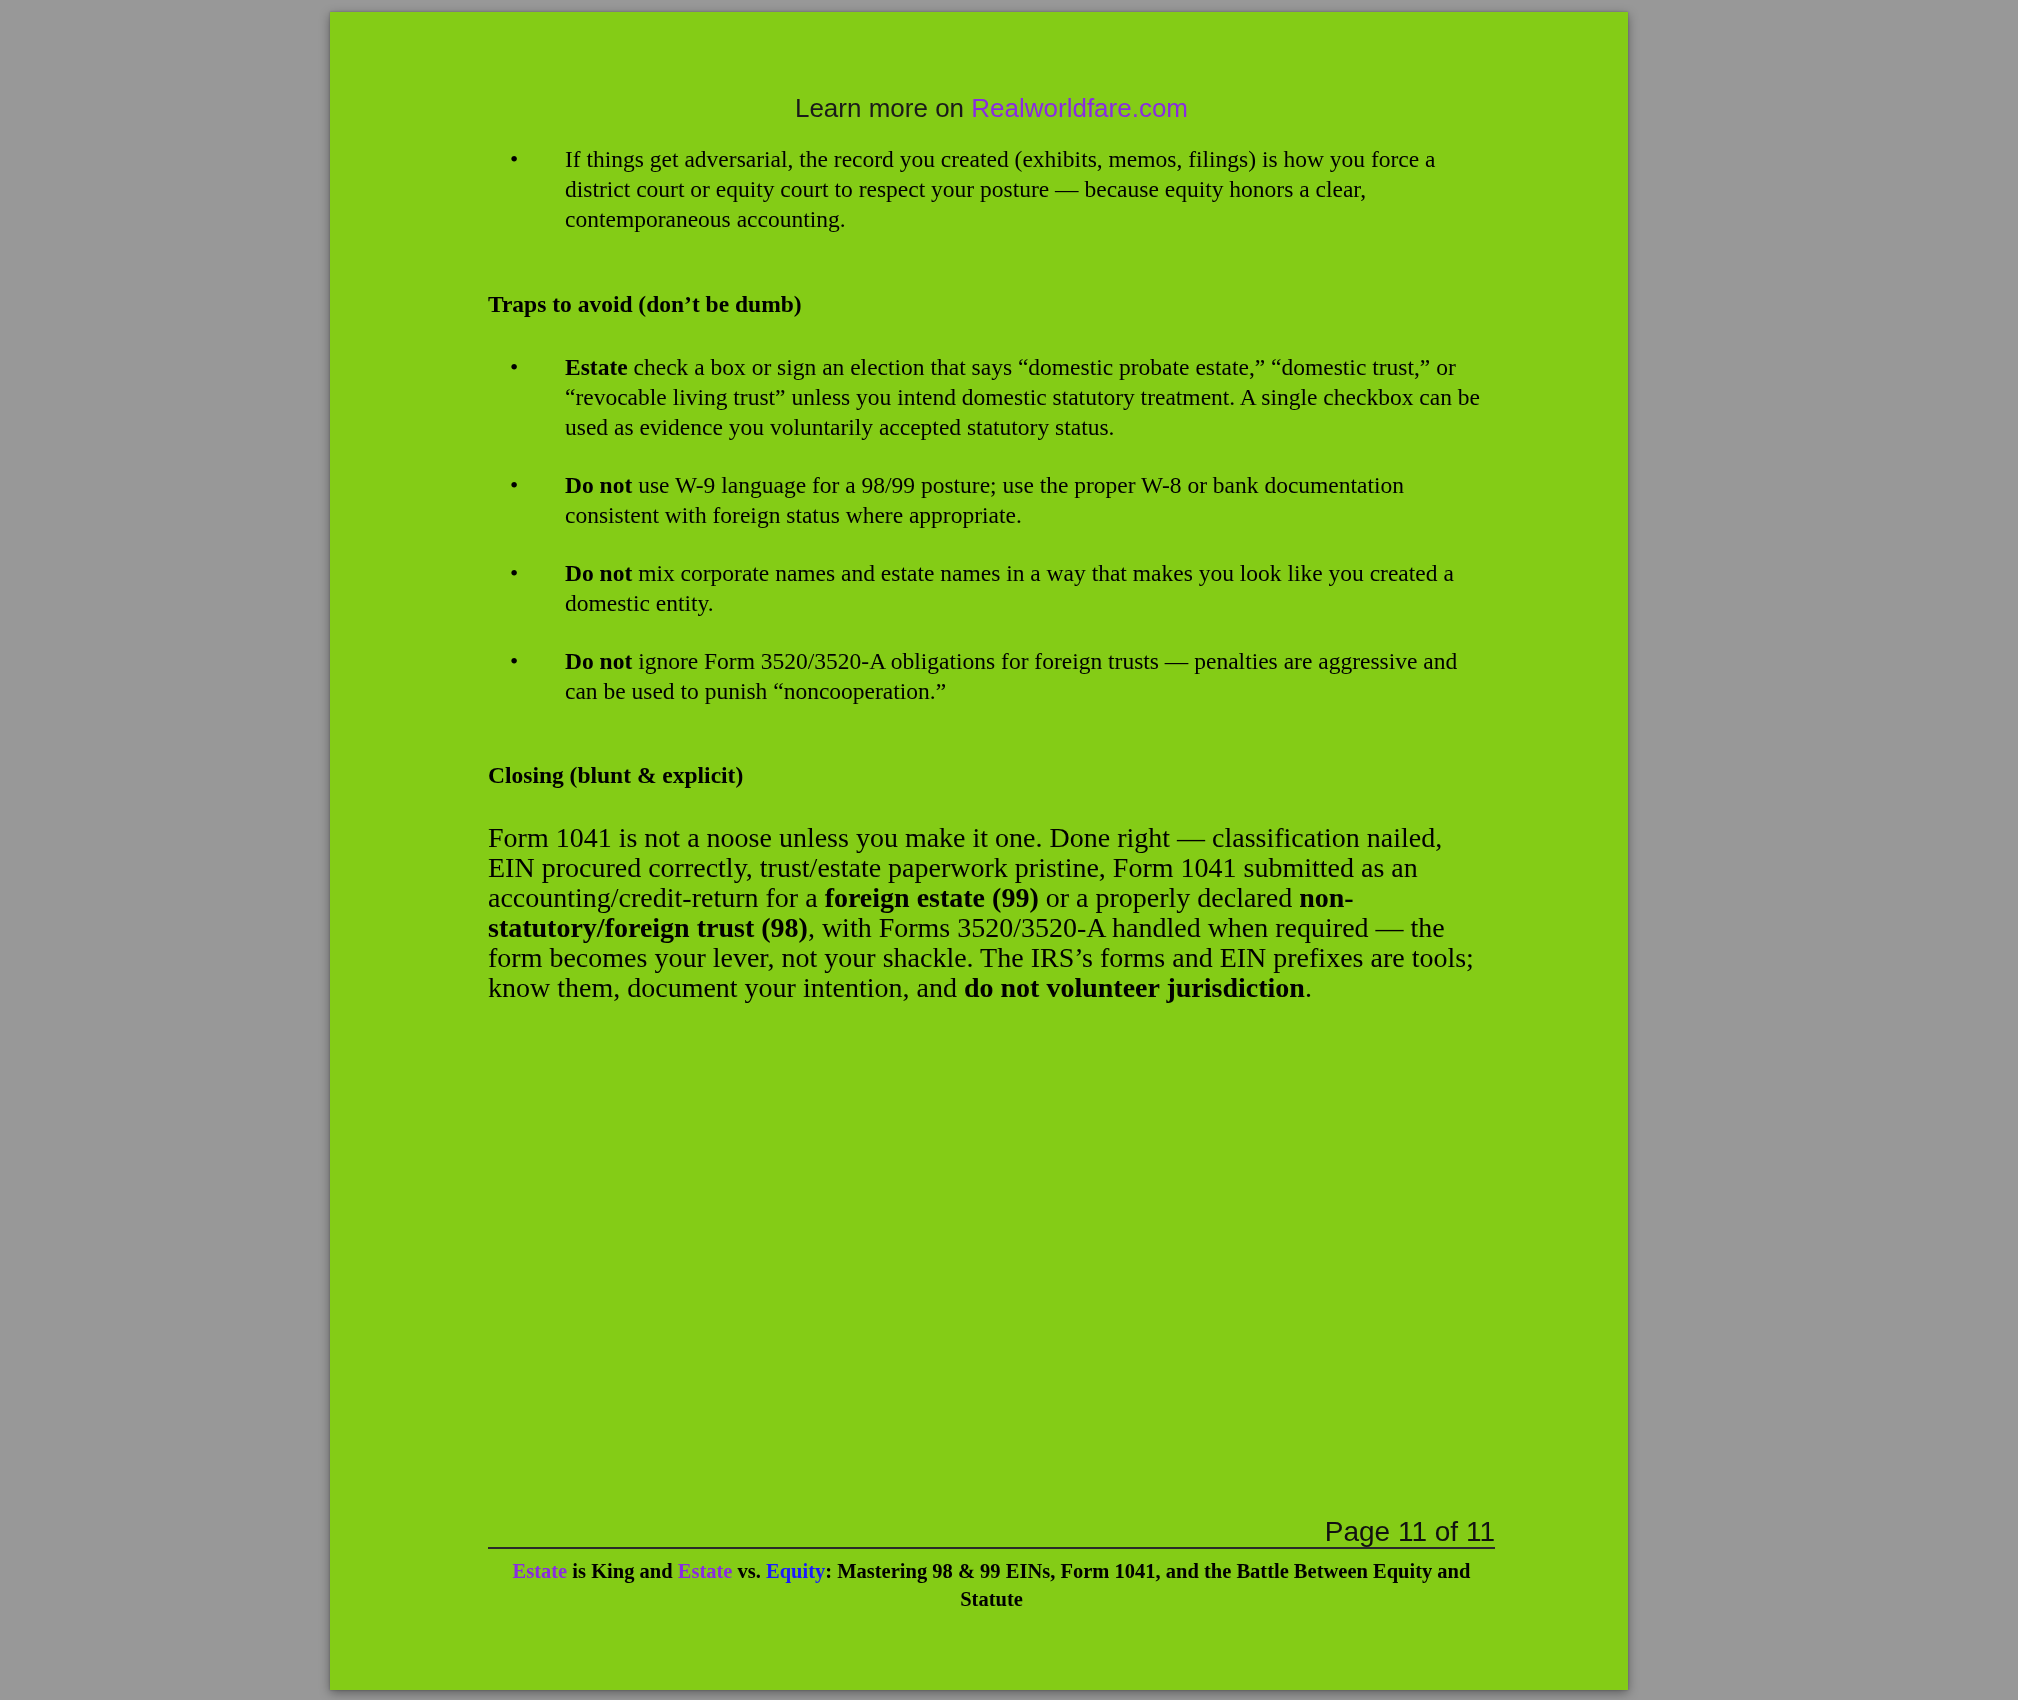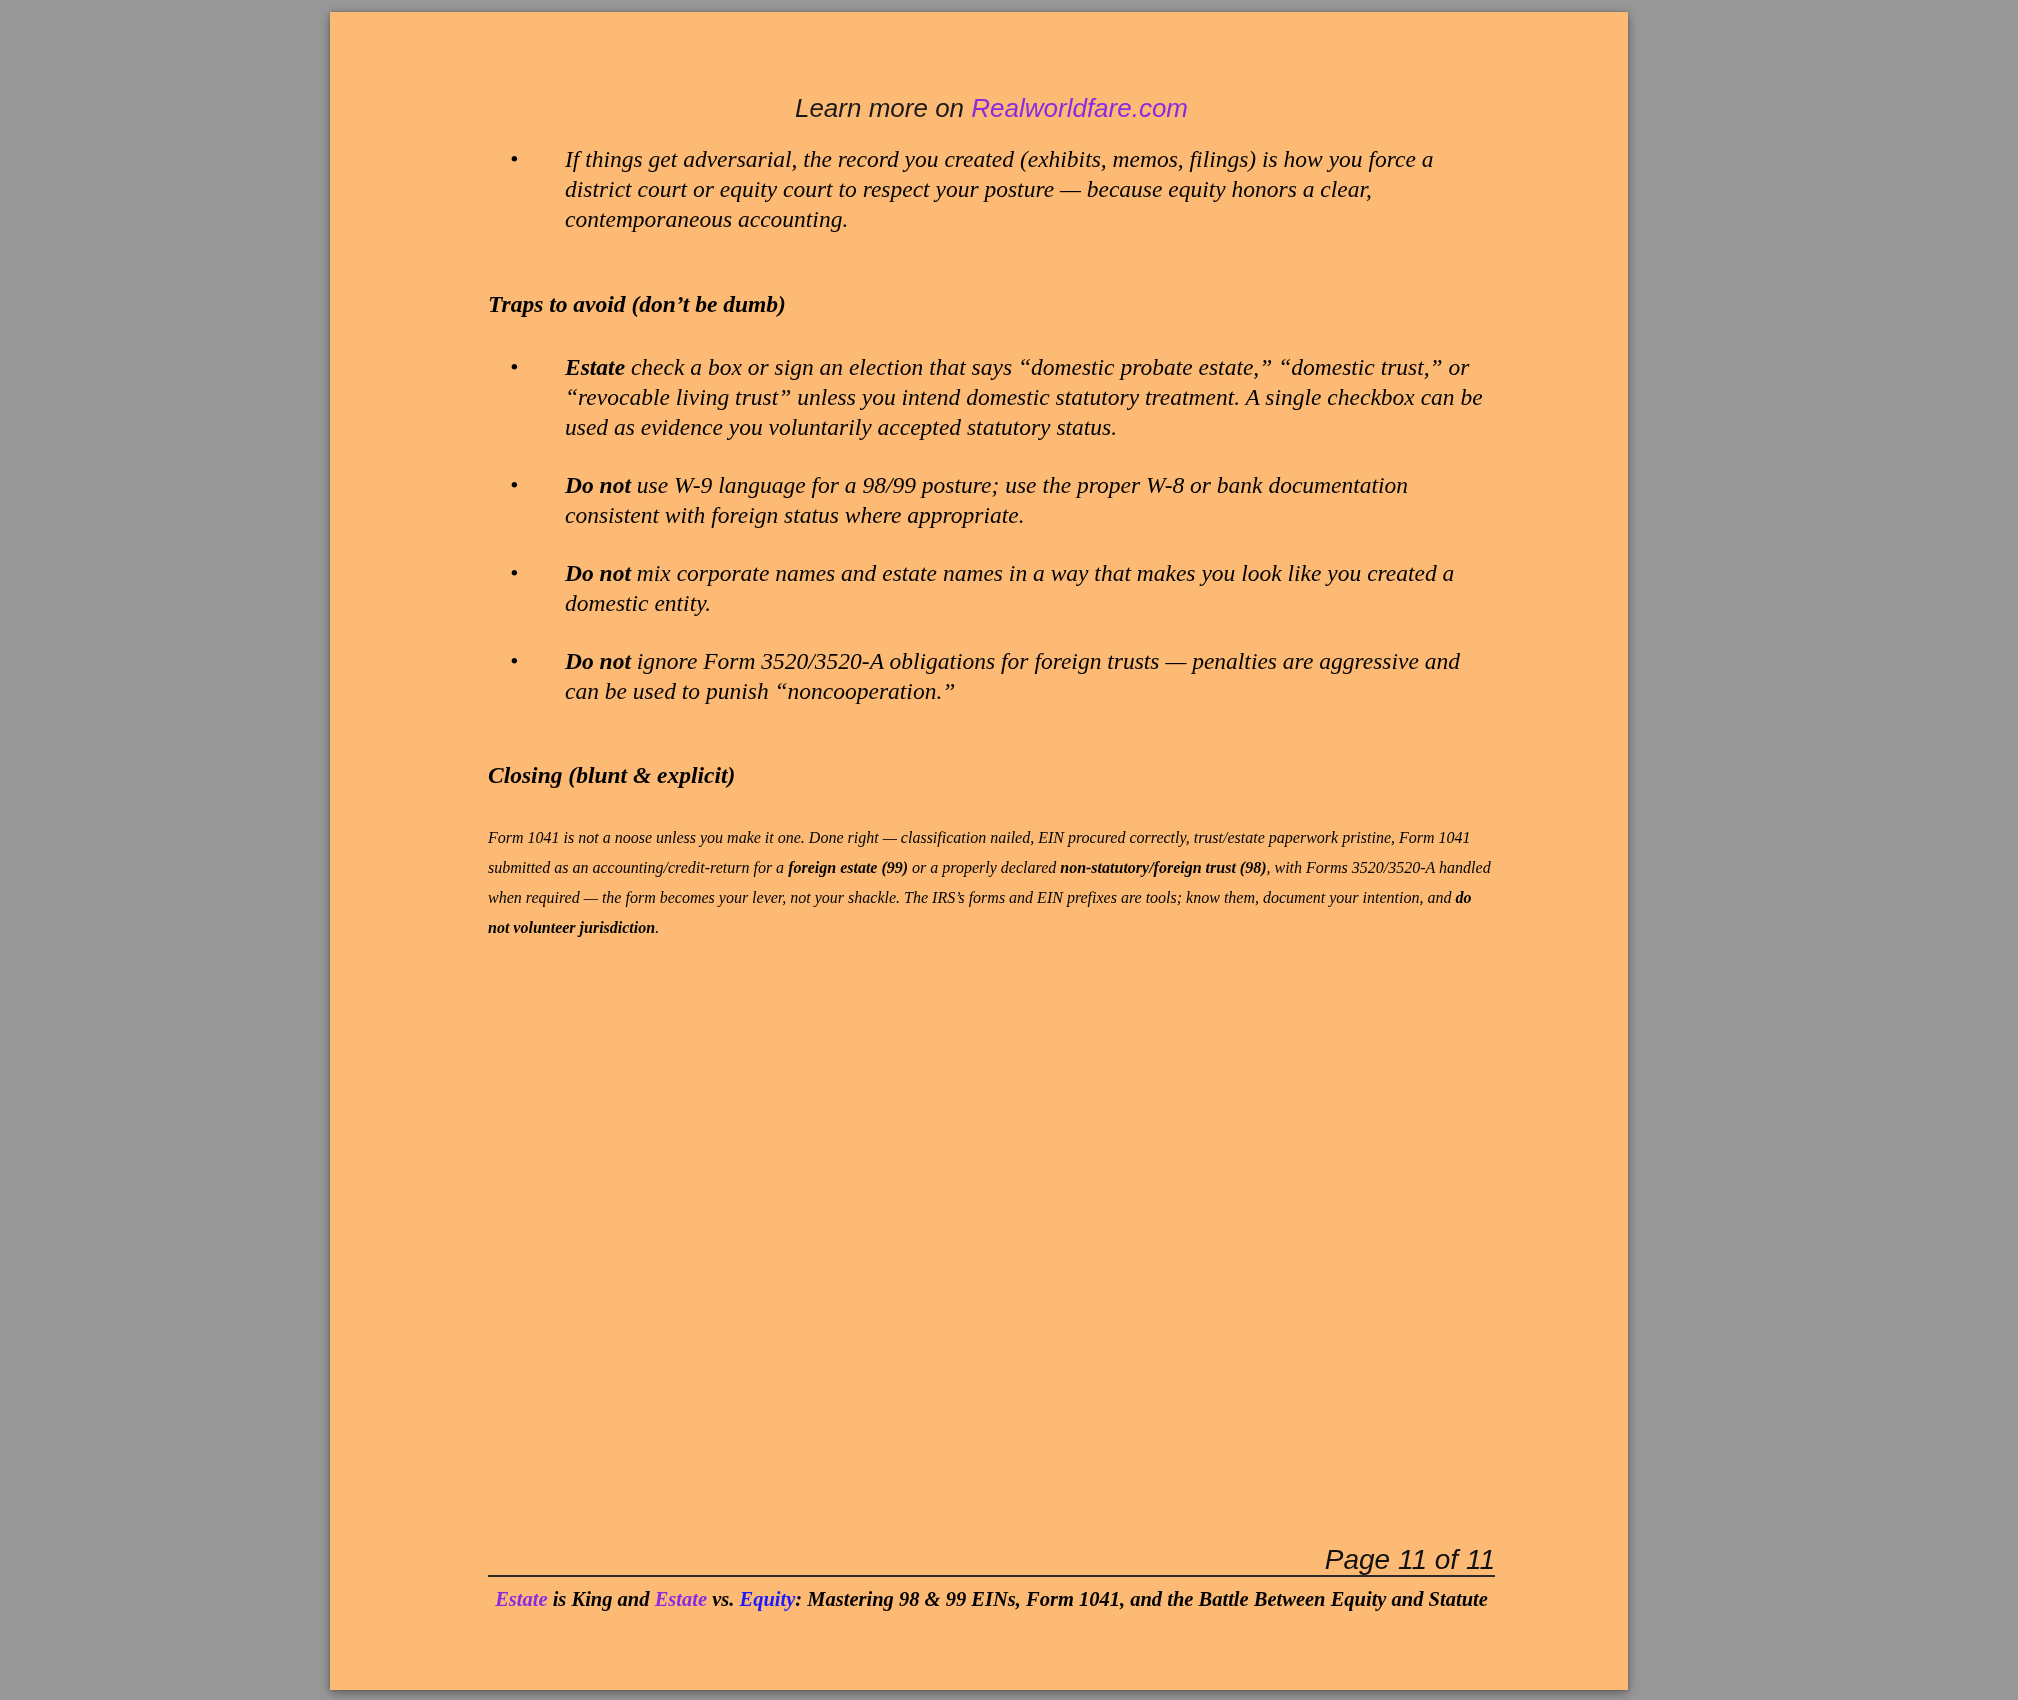"Learn more on Realworldfare.com" div.paper { background: #fdba74 -> #84cc16; font-style: italic -> none }
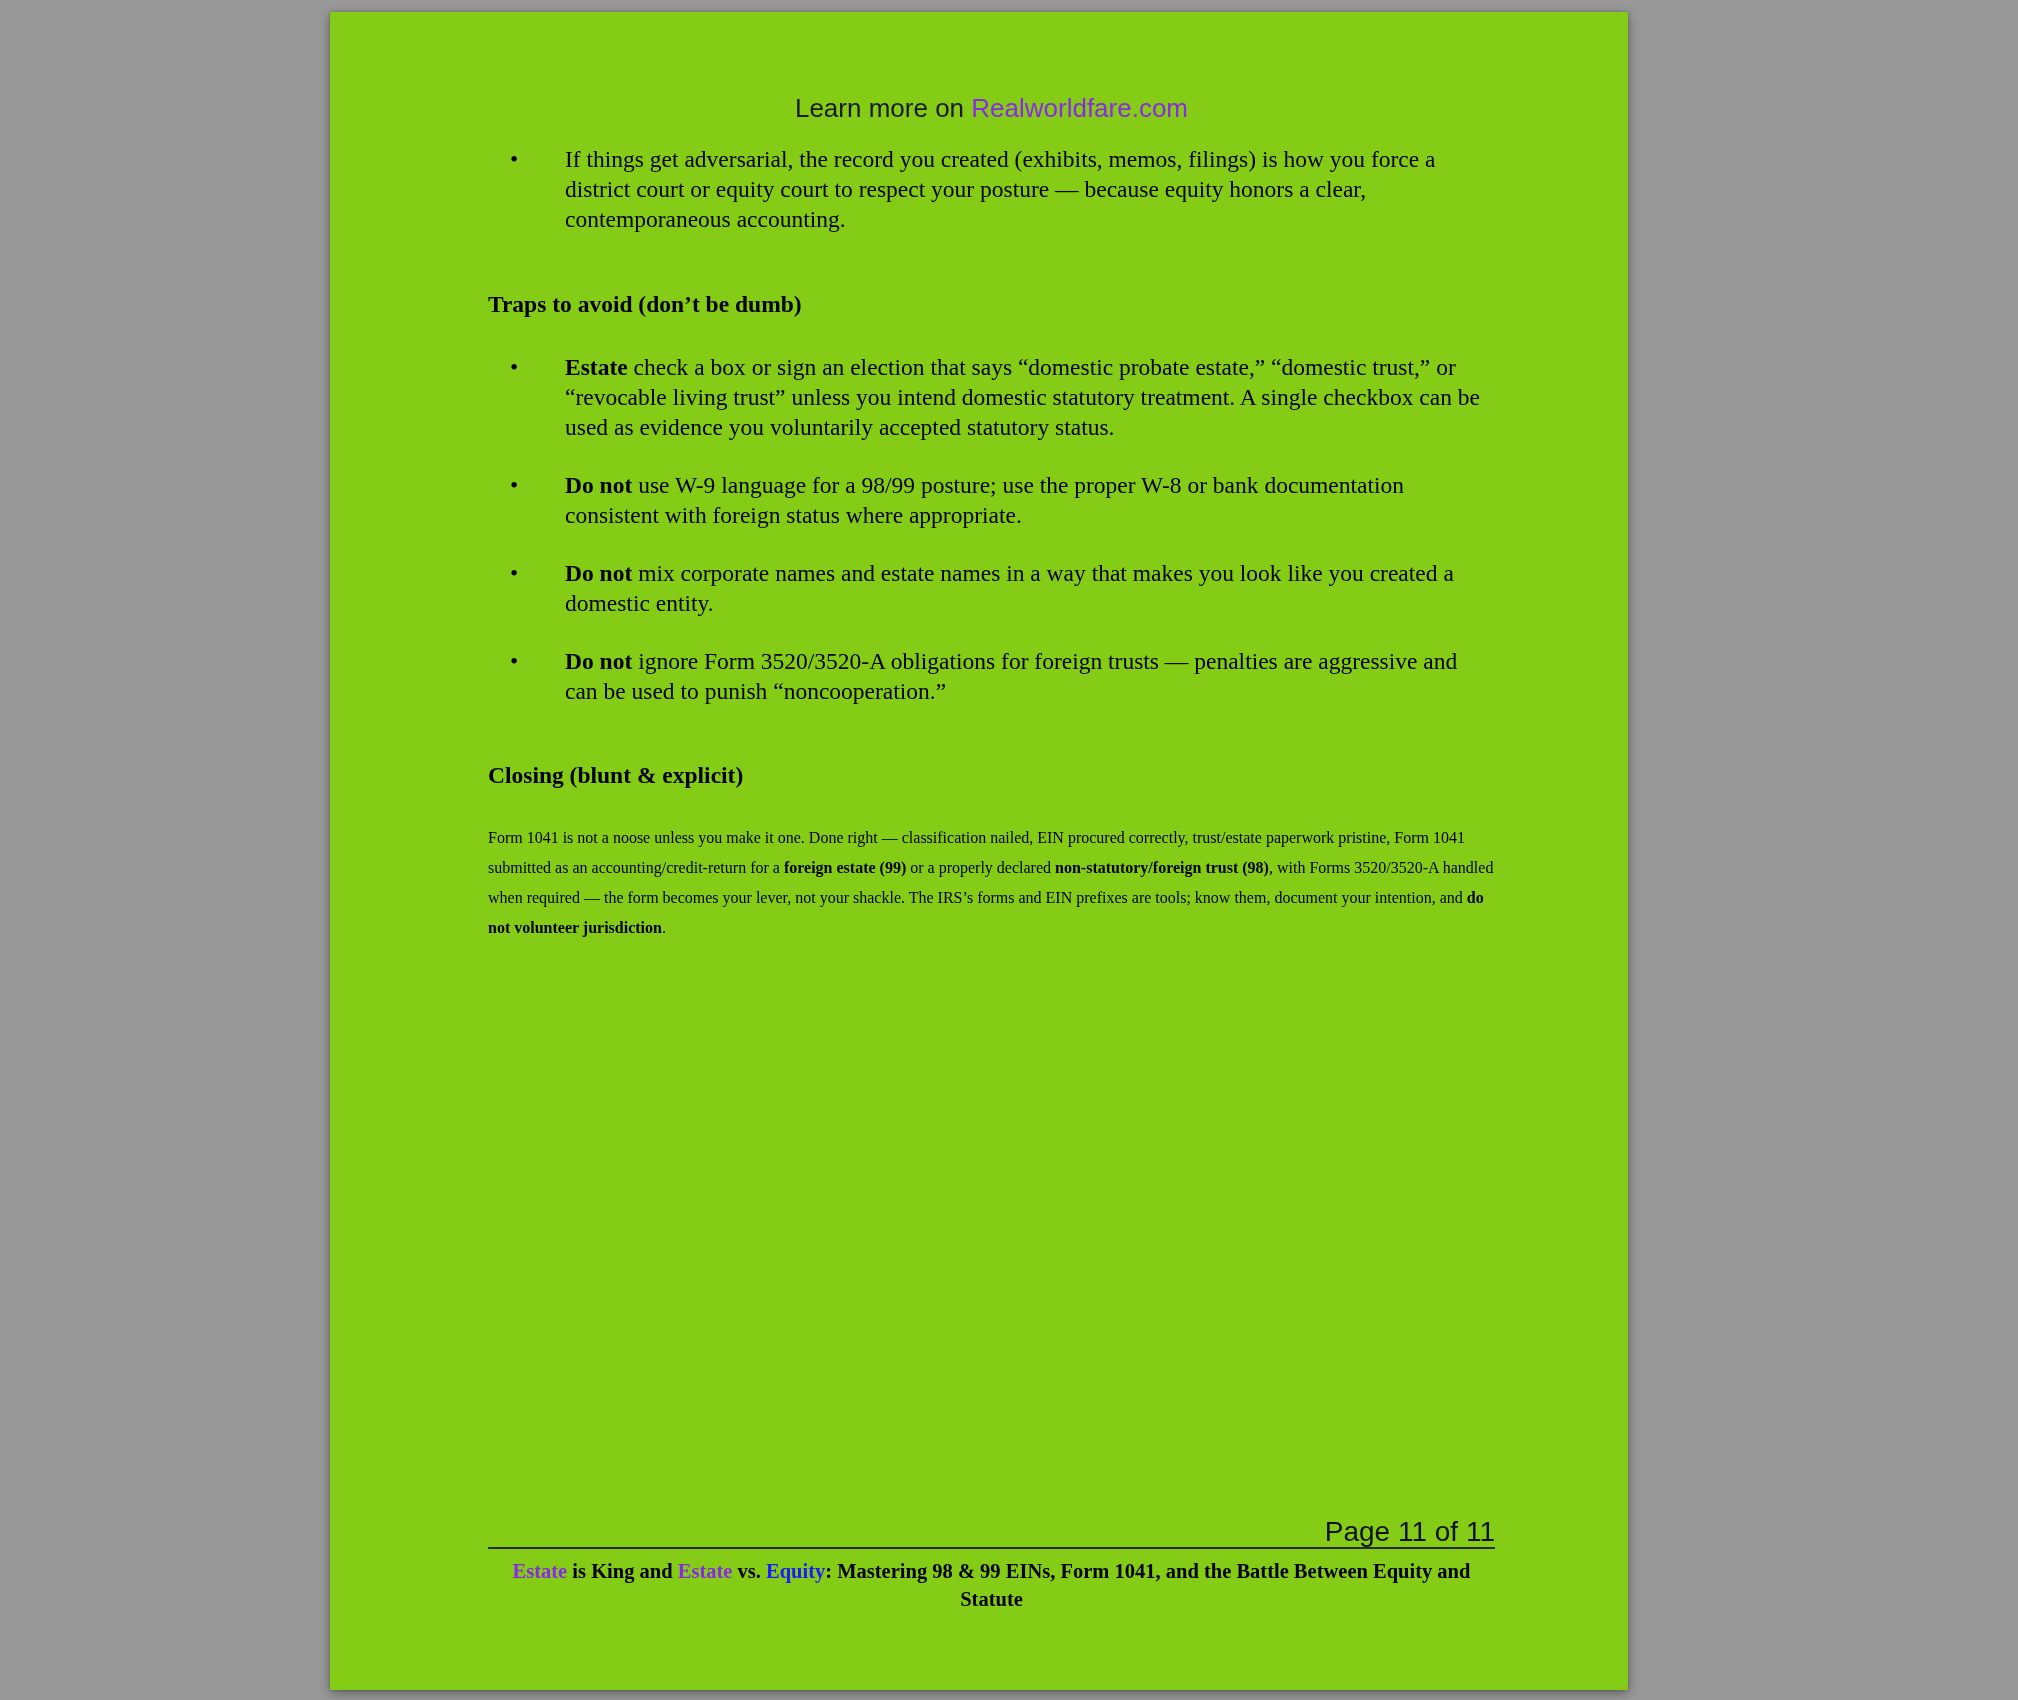"Form 1041 is not a" .closing-para { font-size: 16px -> 28px }
